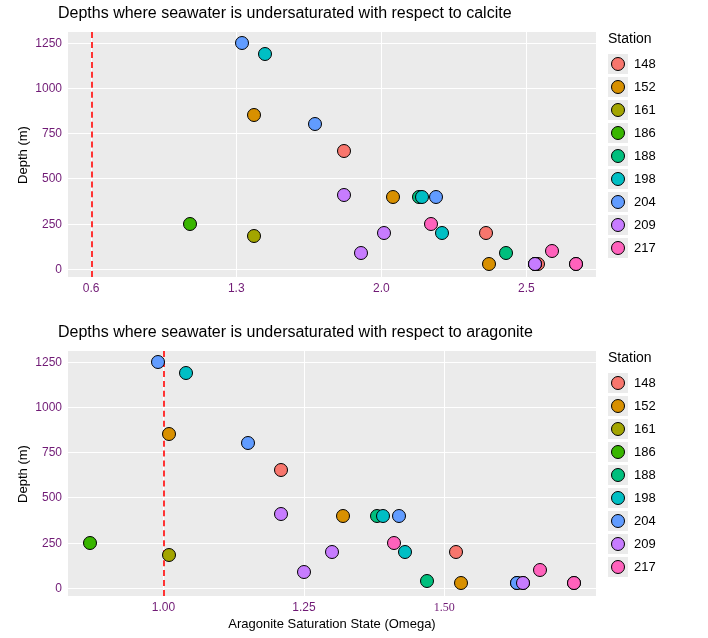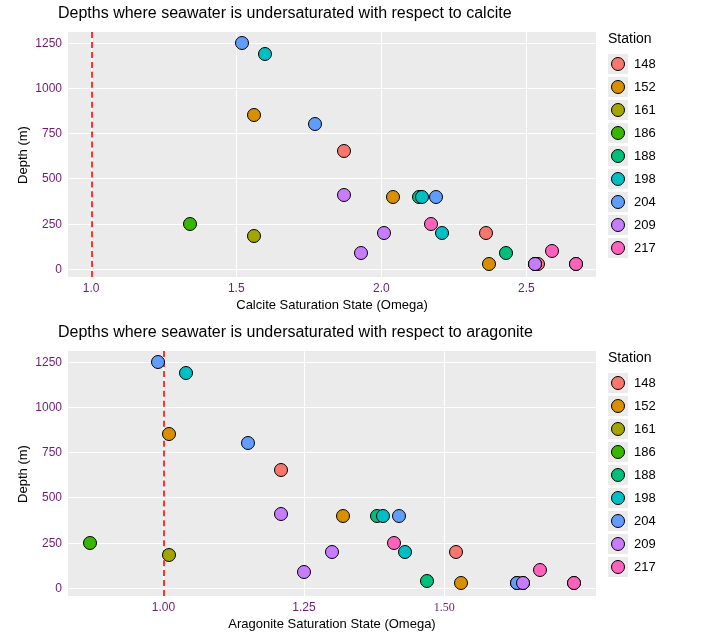"1.0" div.xtick { text: 1.0 -> 0.6 }
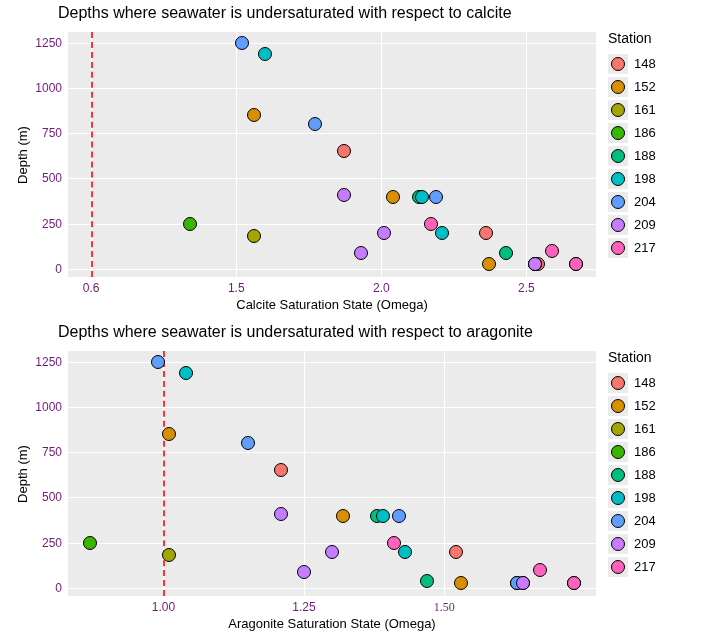"1.5" div.xtick { text: 1.5 -> 1.3 }
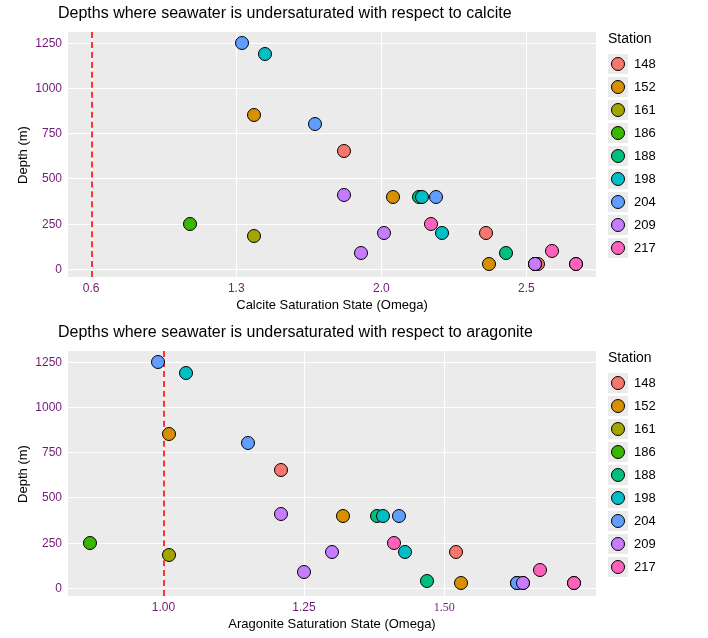"Calcite Saturation State (Omega)" div.xlab { html: <div>Calcite Saturation State (Omega)</div> -> none }
